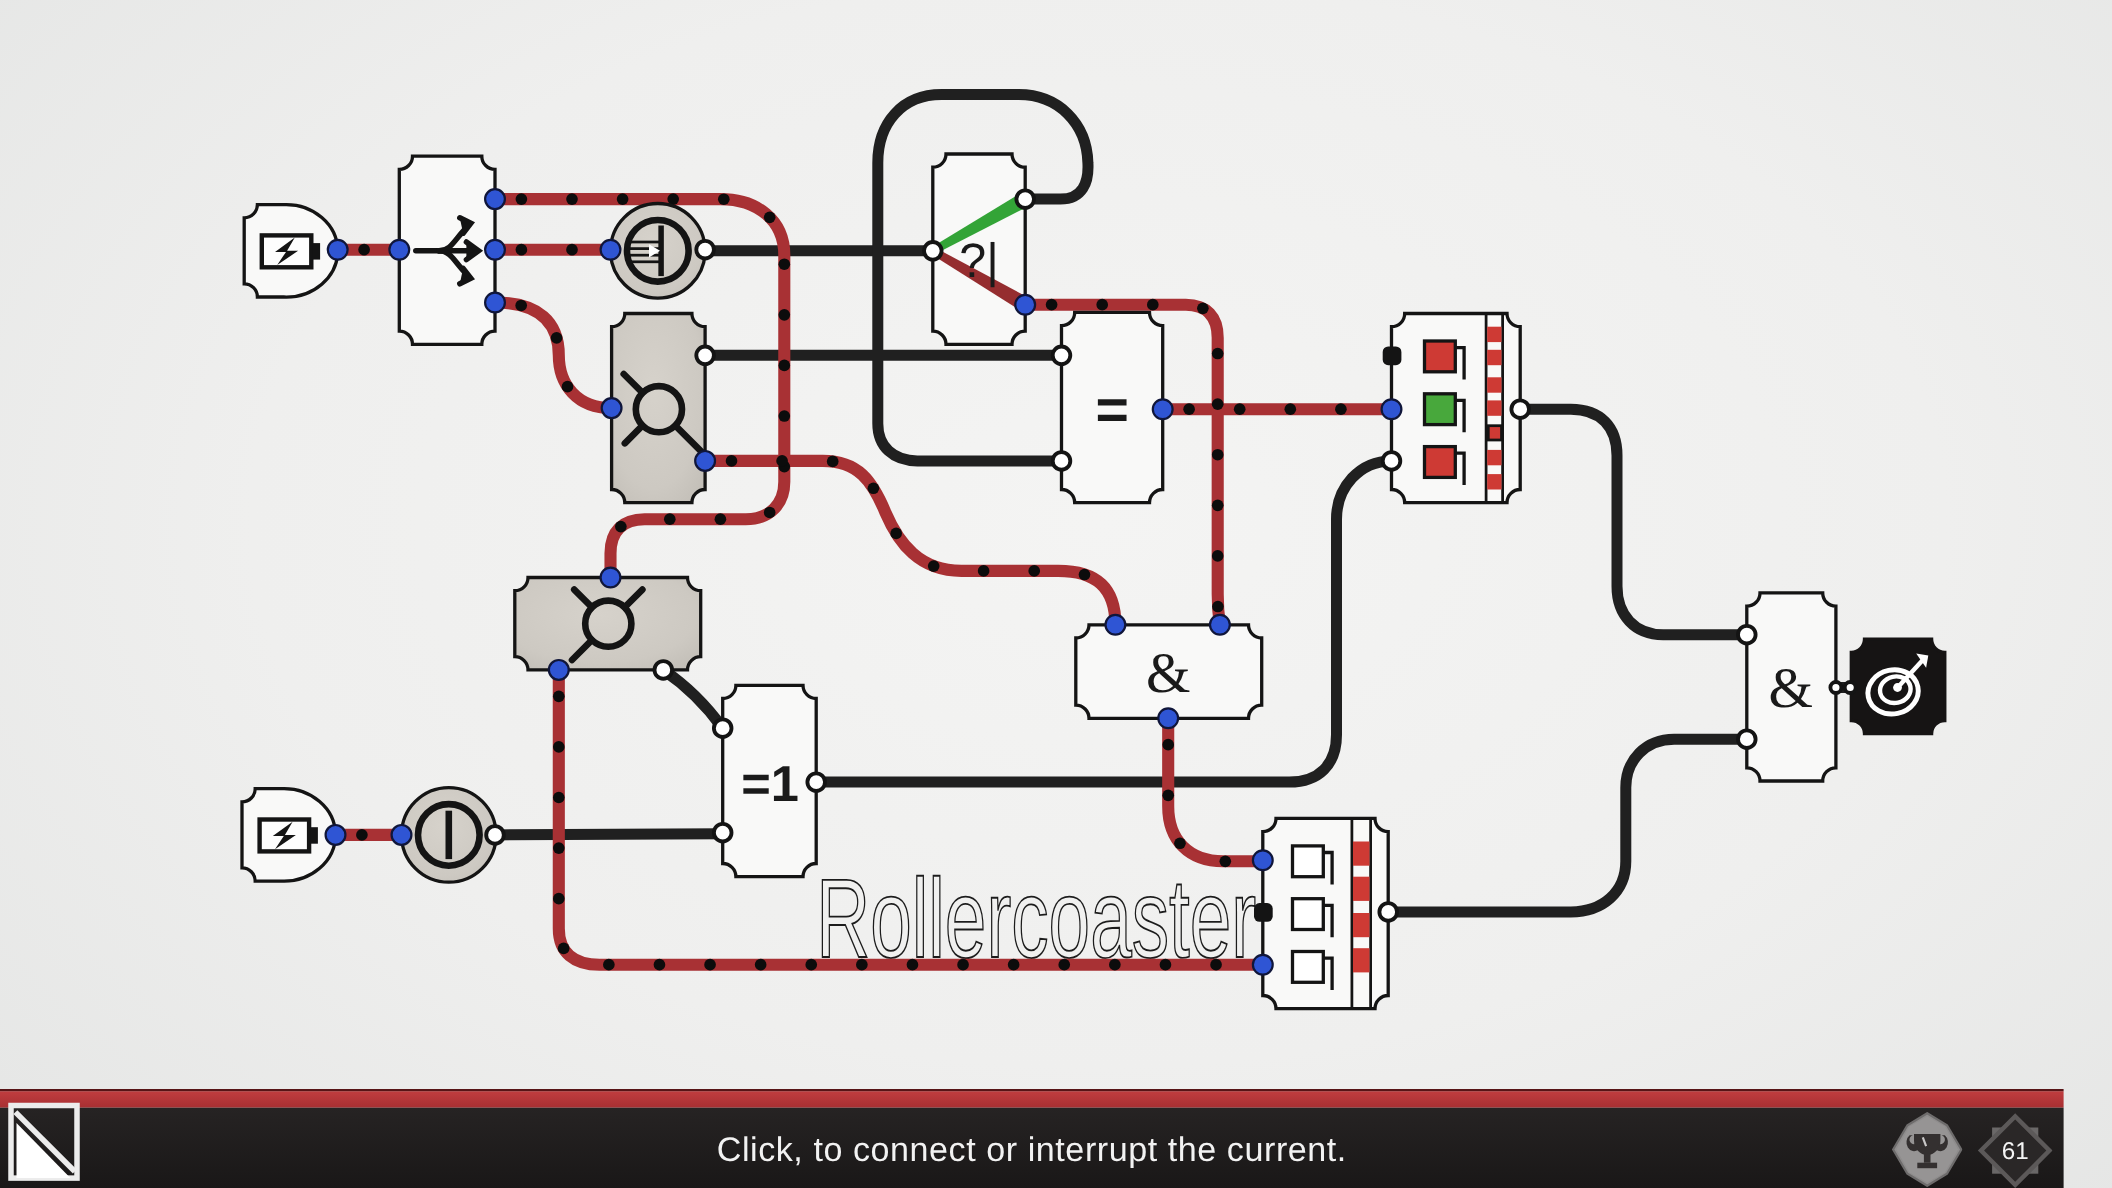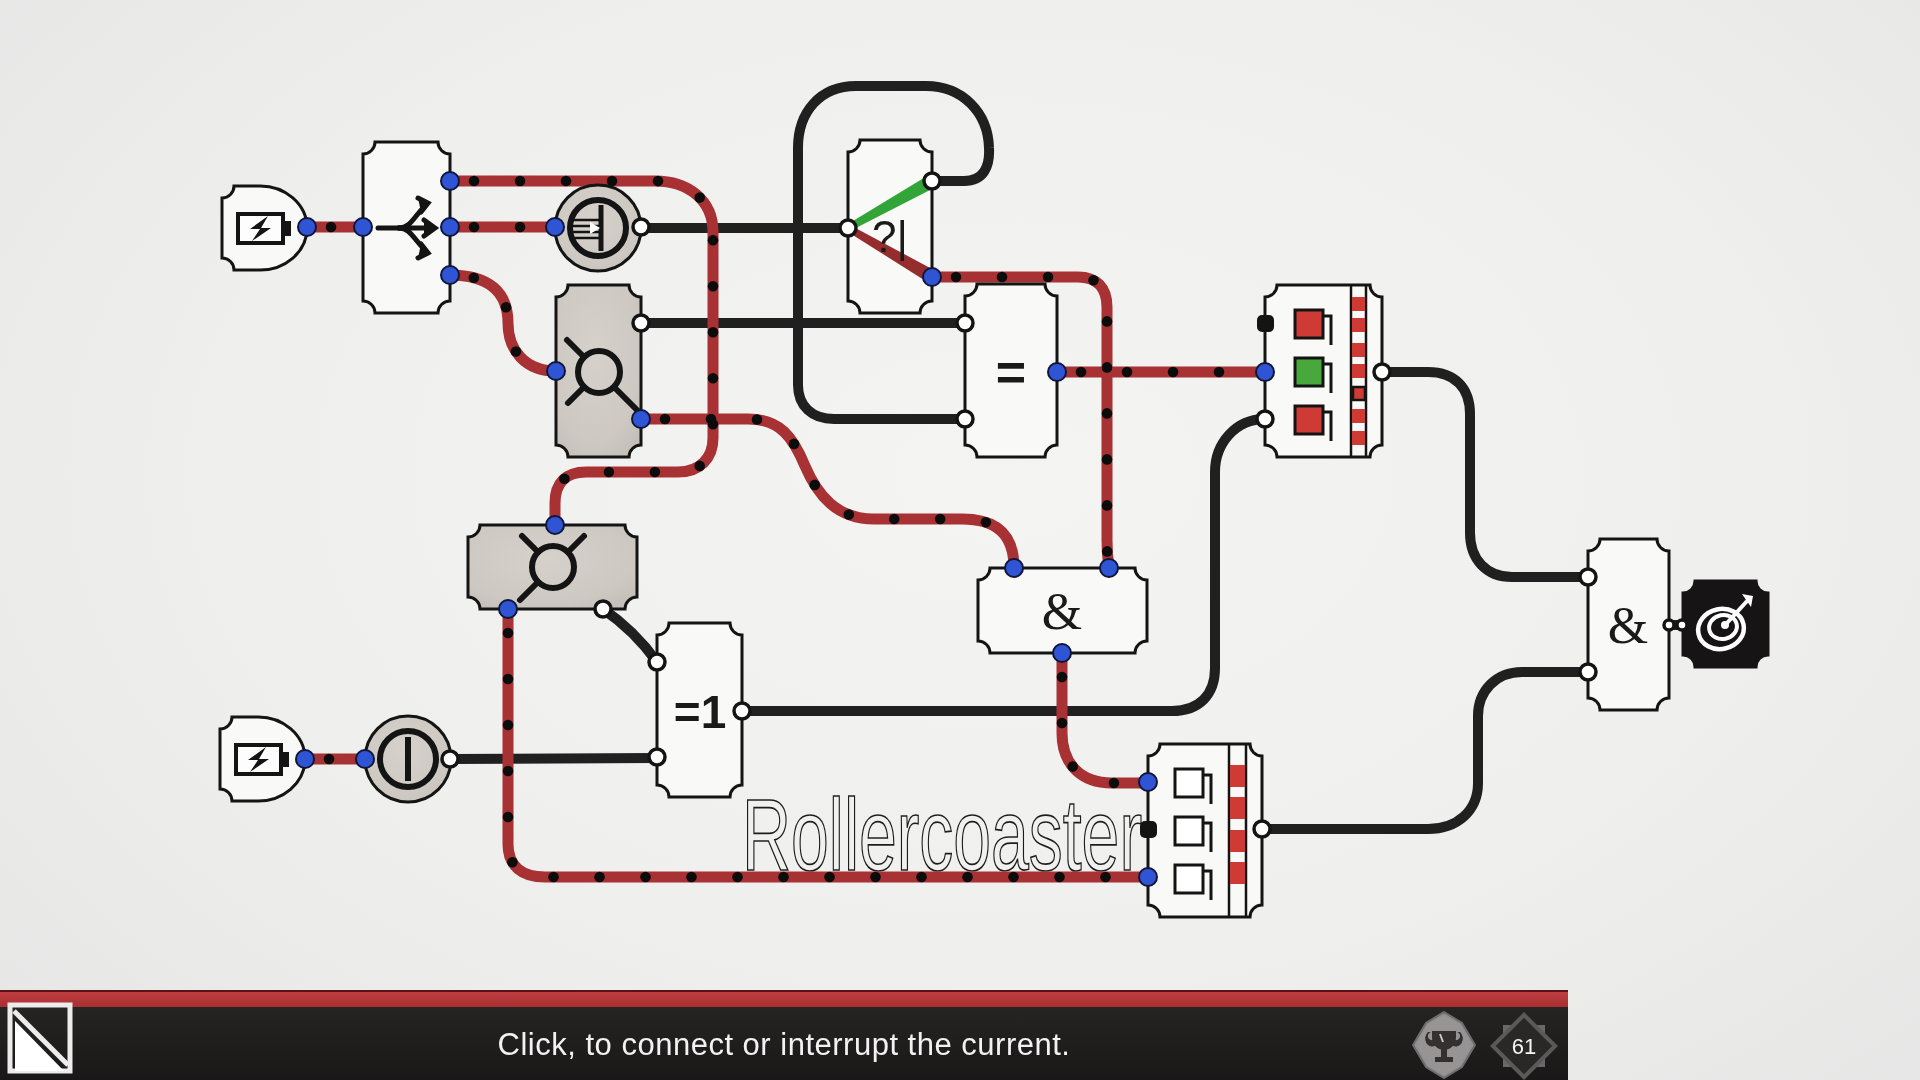"Click, to connect or interrupt" .hud { width: 1568px -> 1876px }
